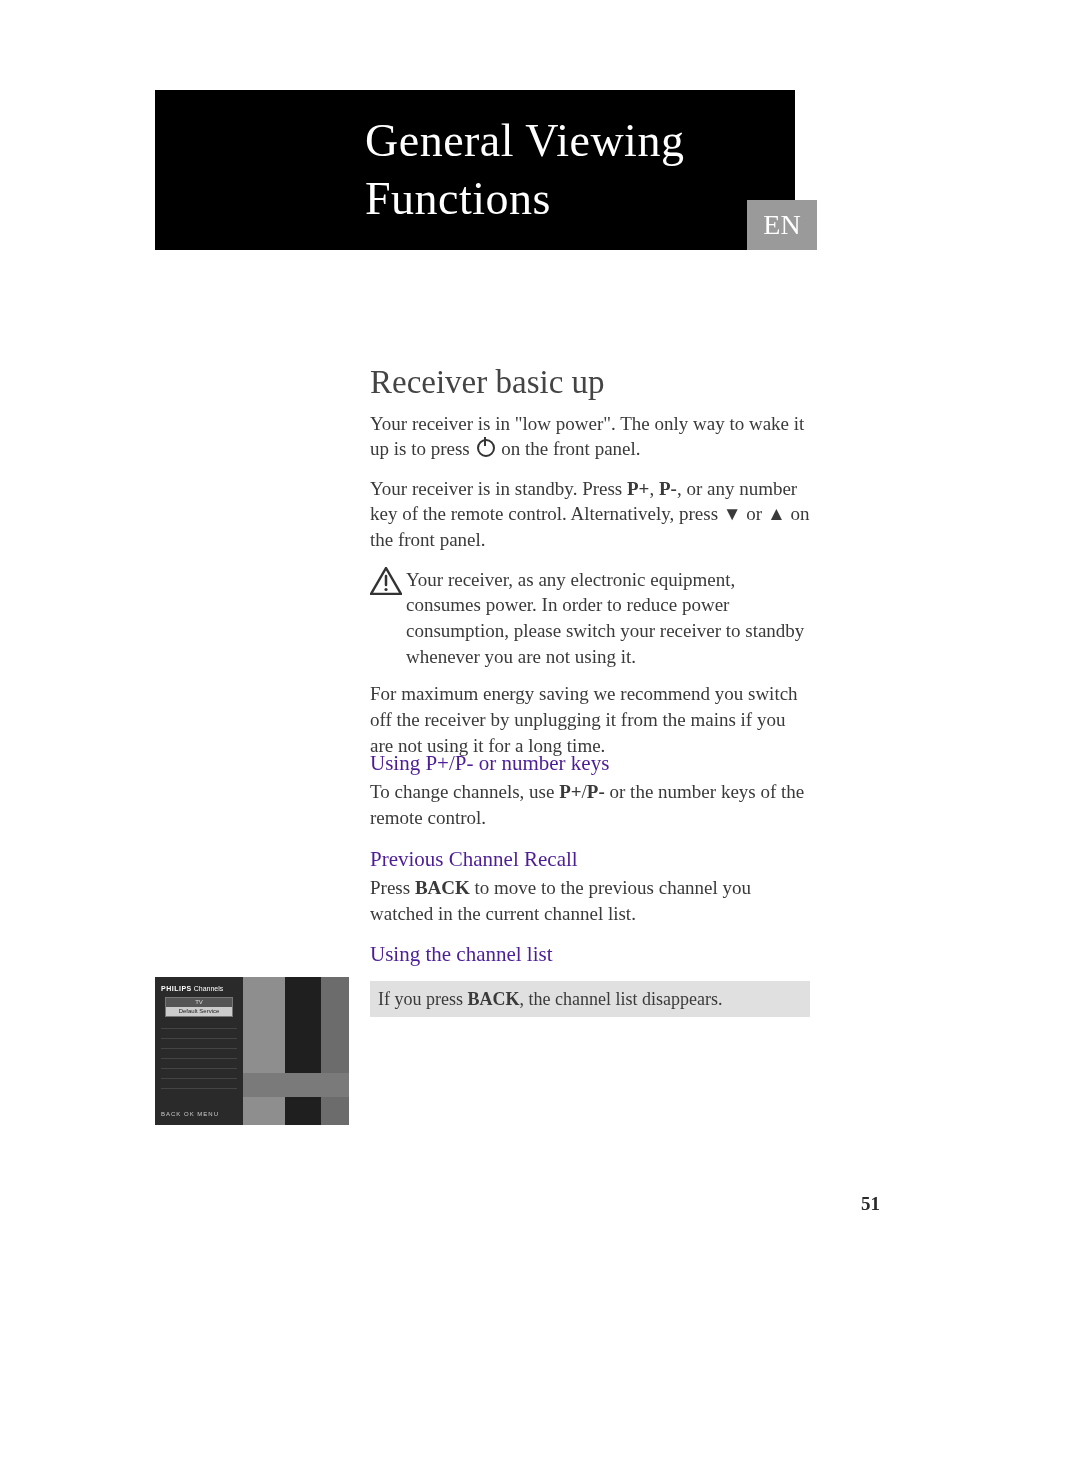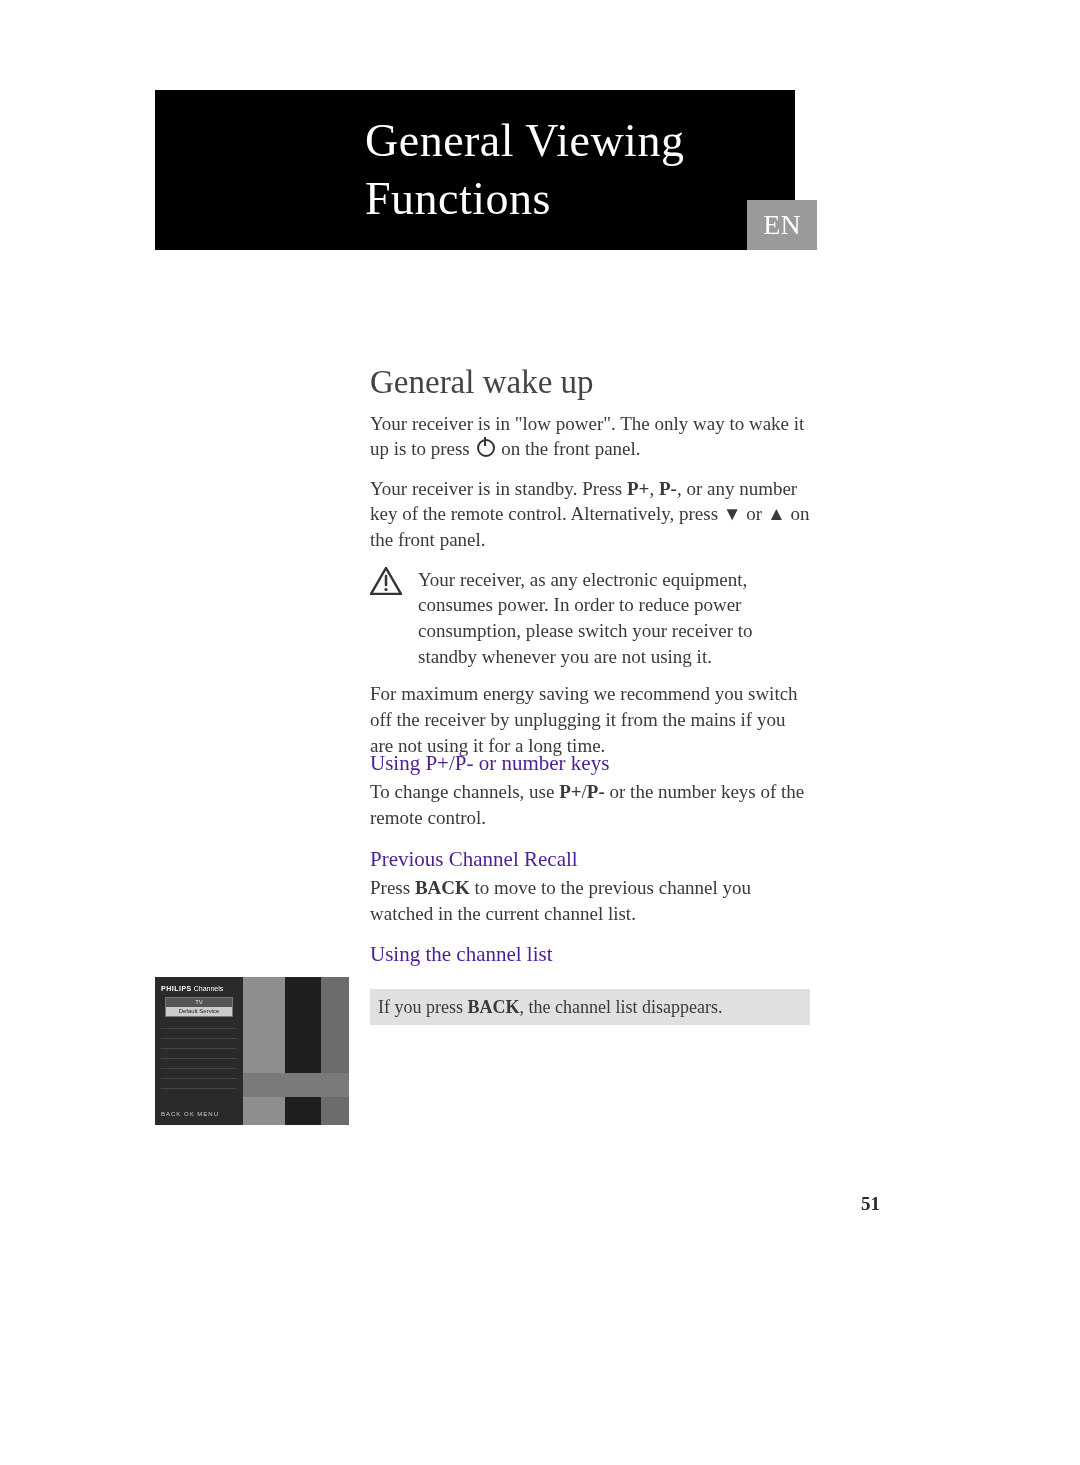"General wake up" div.h2 { text: General wake -> Receiver basic }
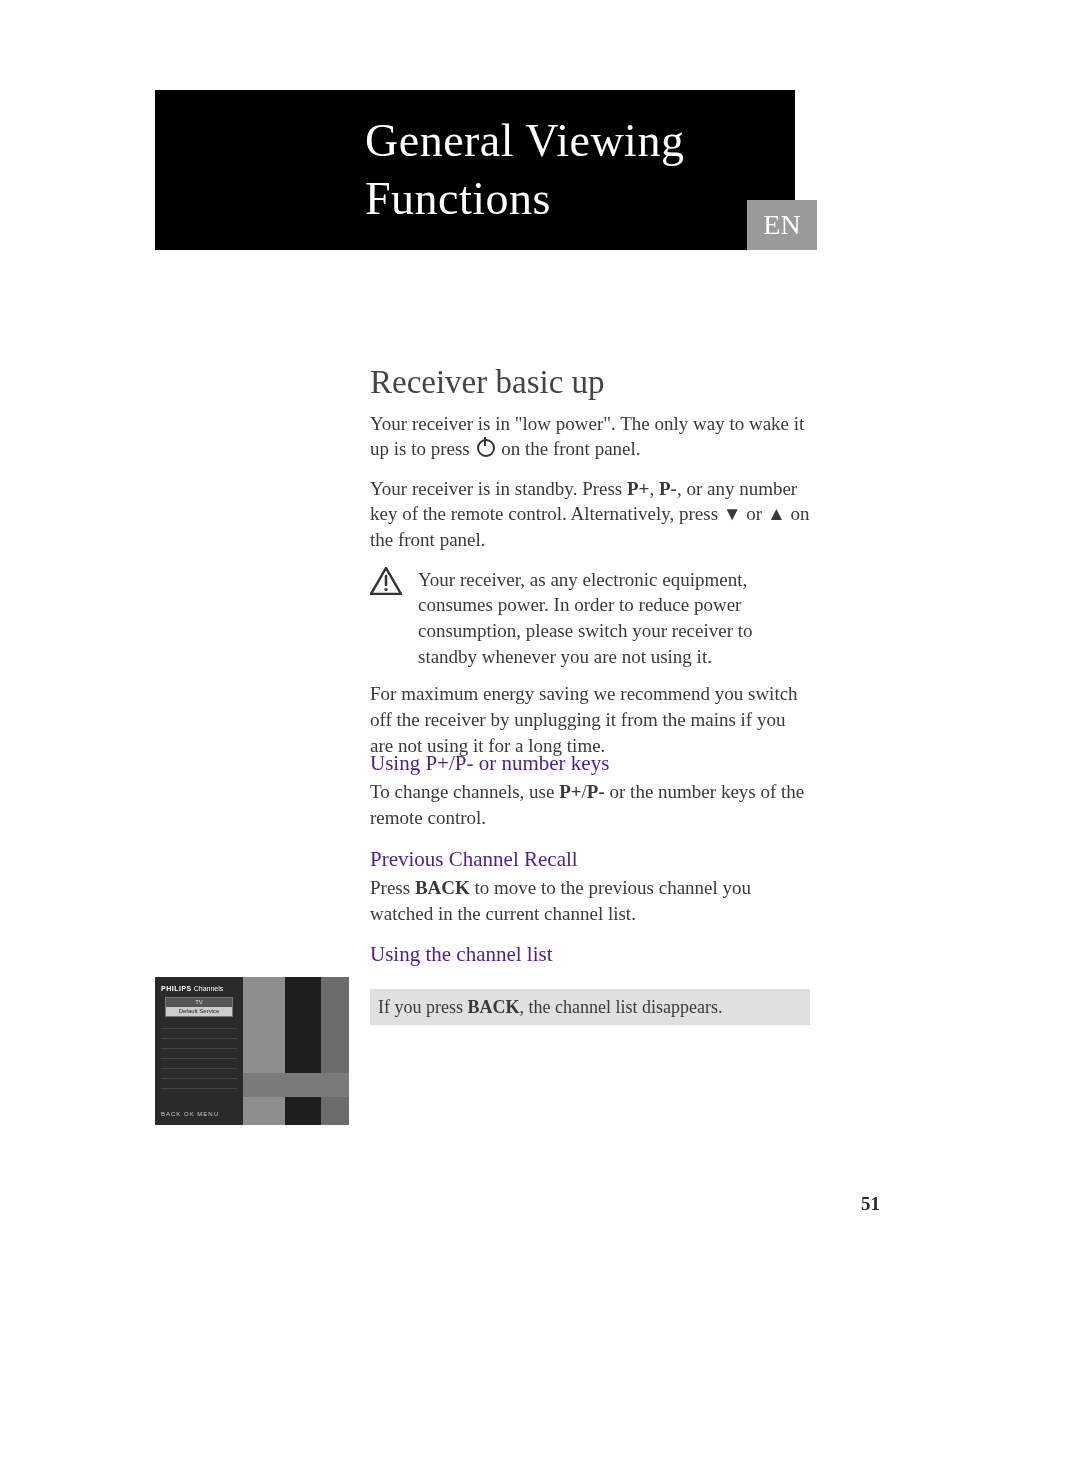"Your receiver, as any electronic" .warn-row { gap: 16px -> 4px }
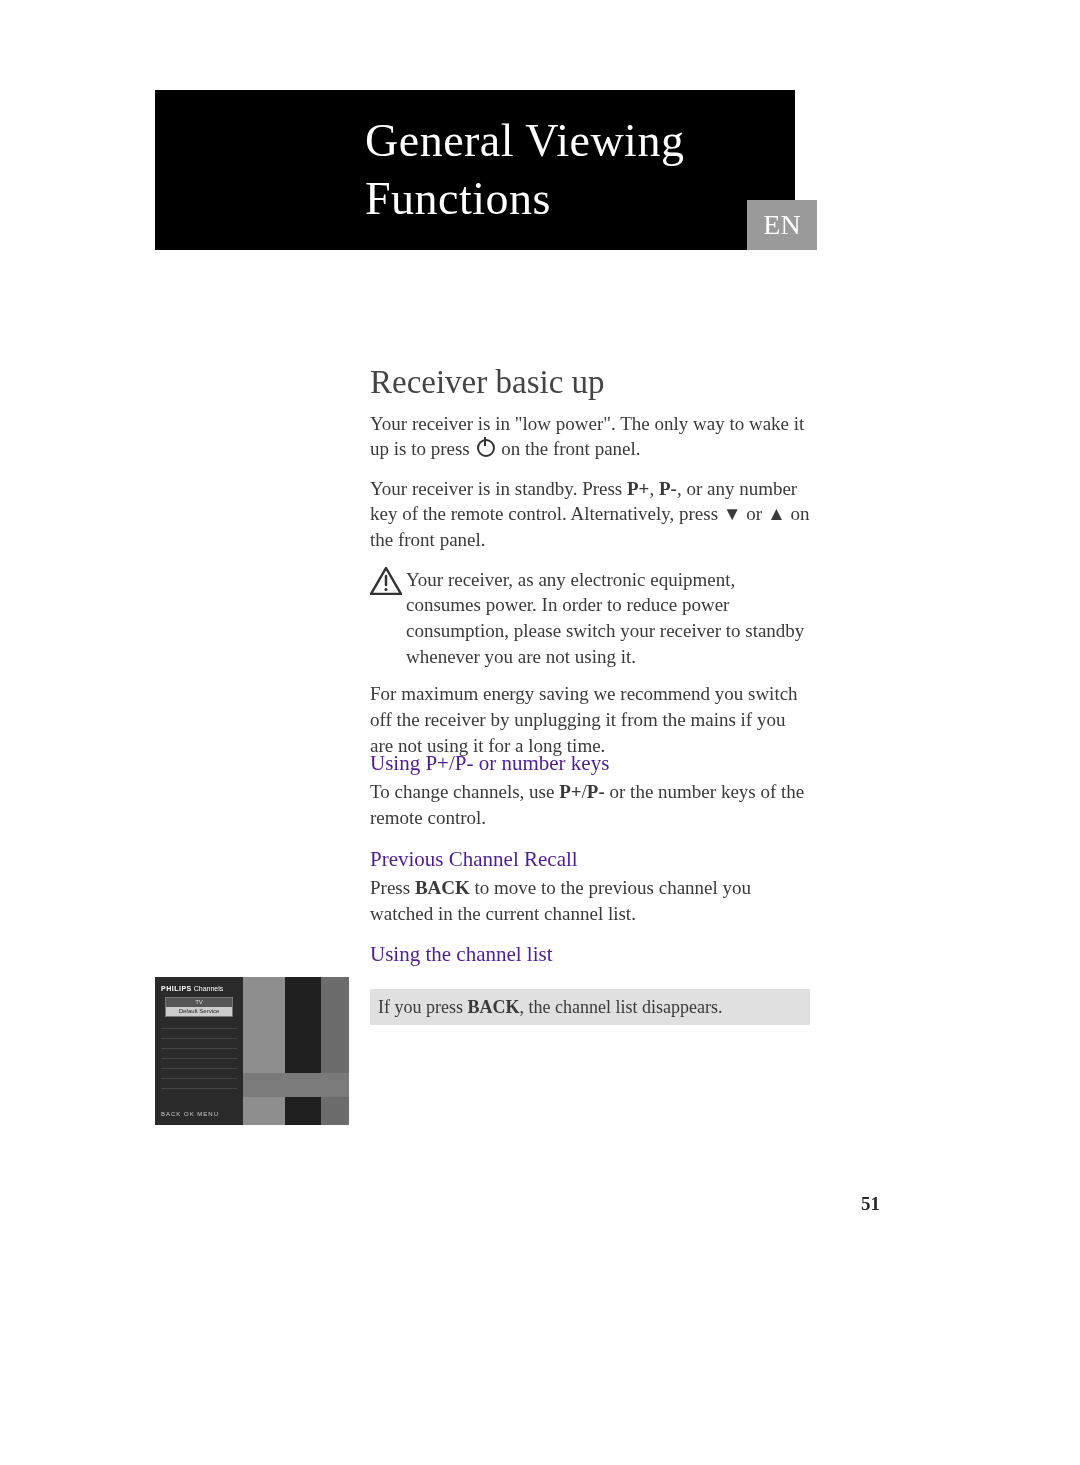"If you press BACK, the" .note-bar { margin-top: 20px -> 12px }
